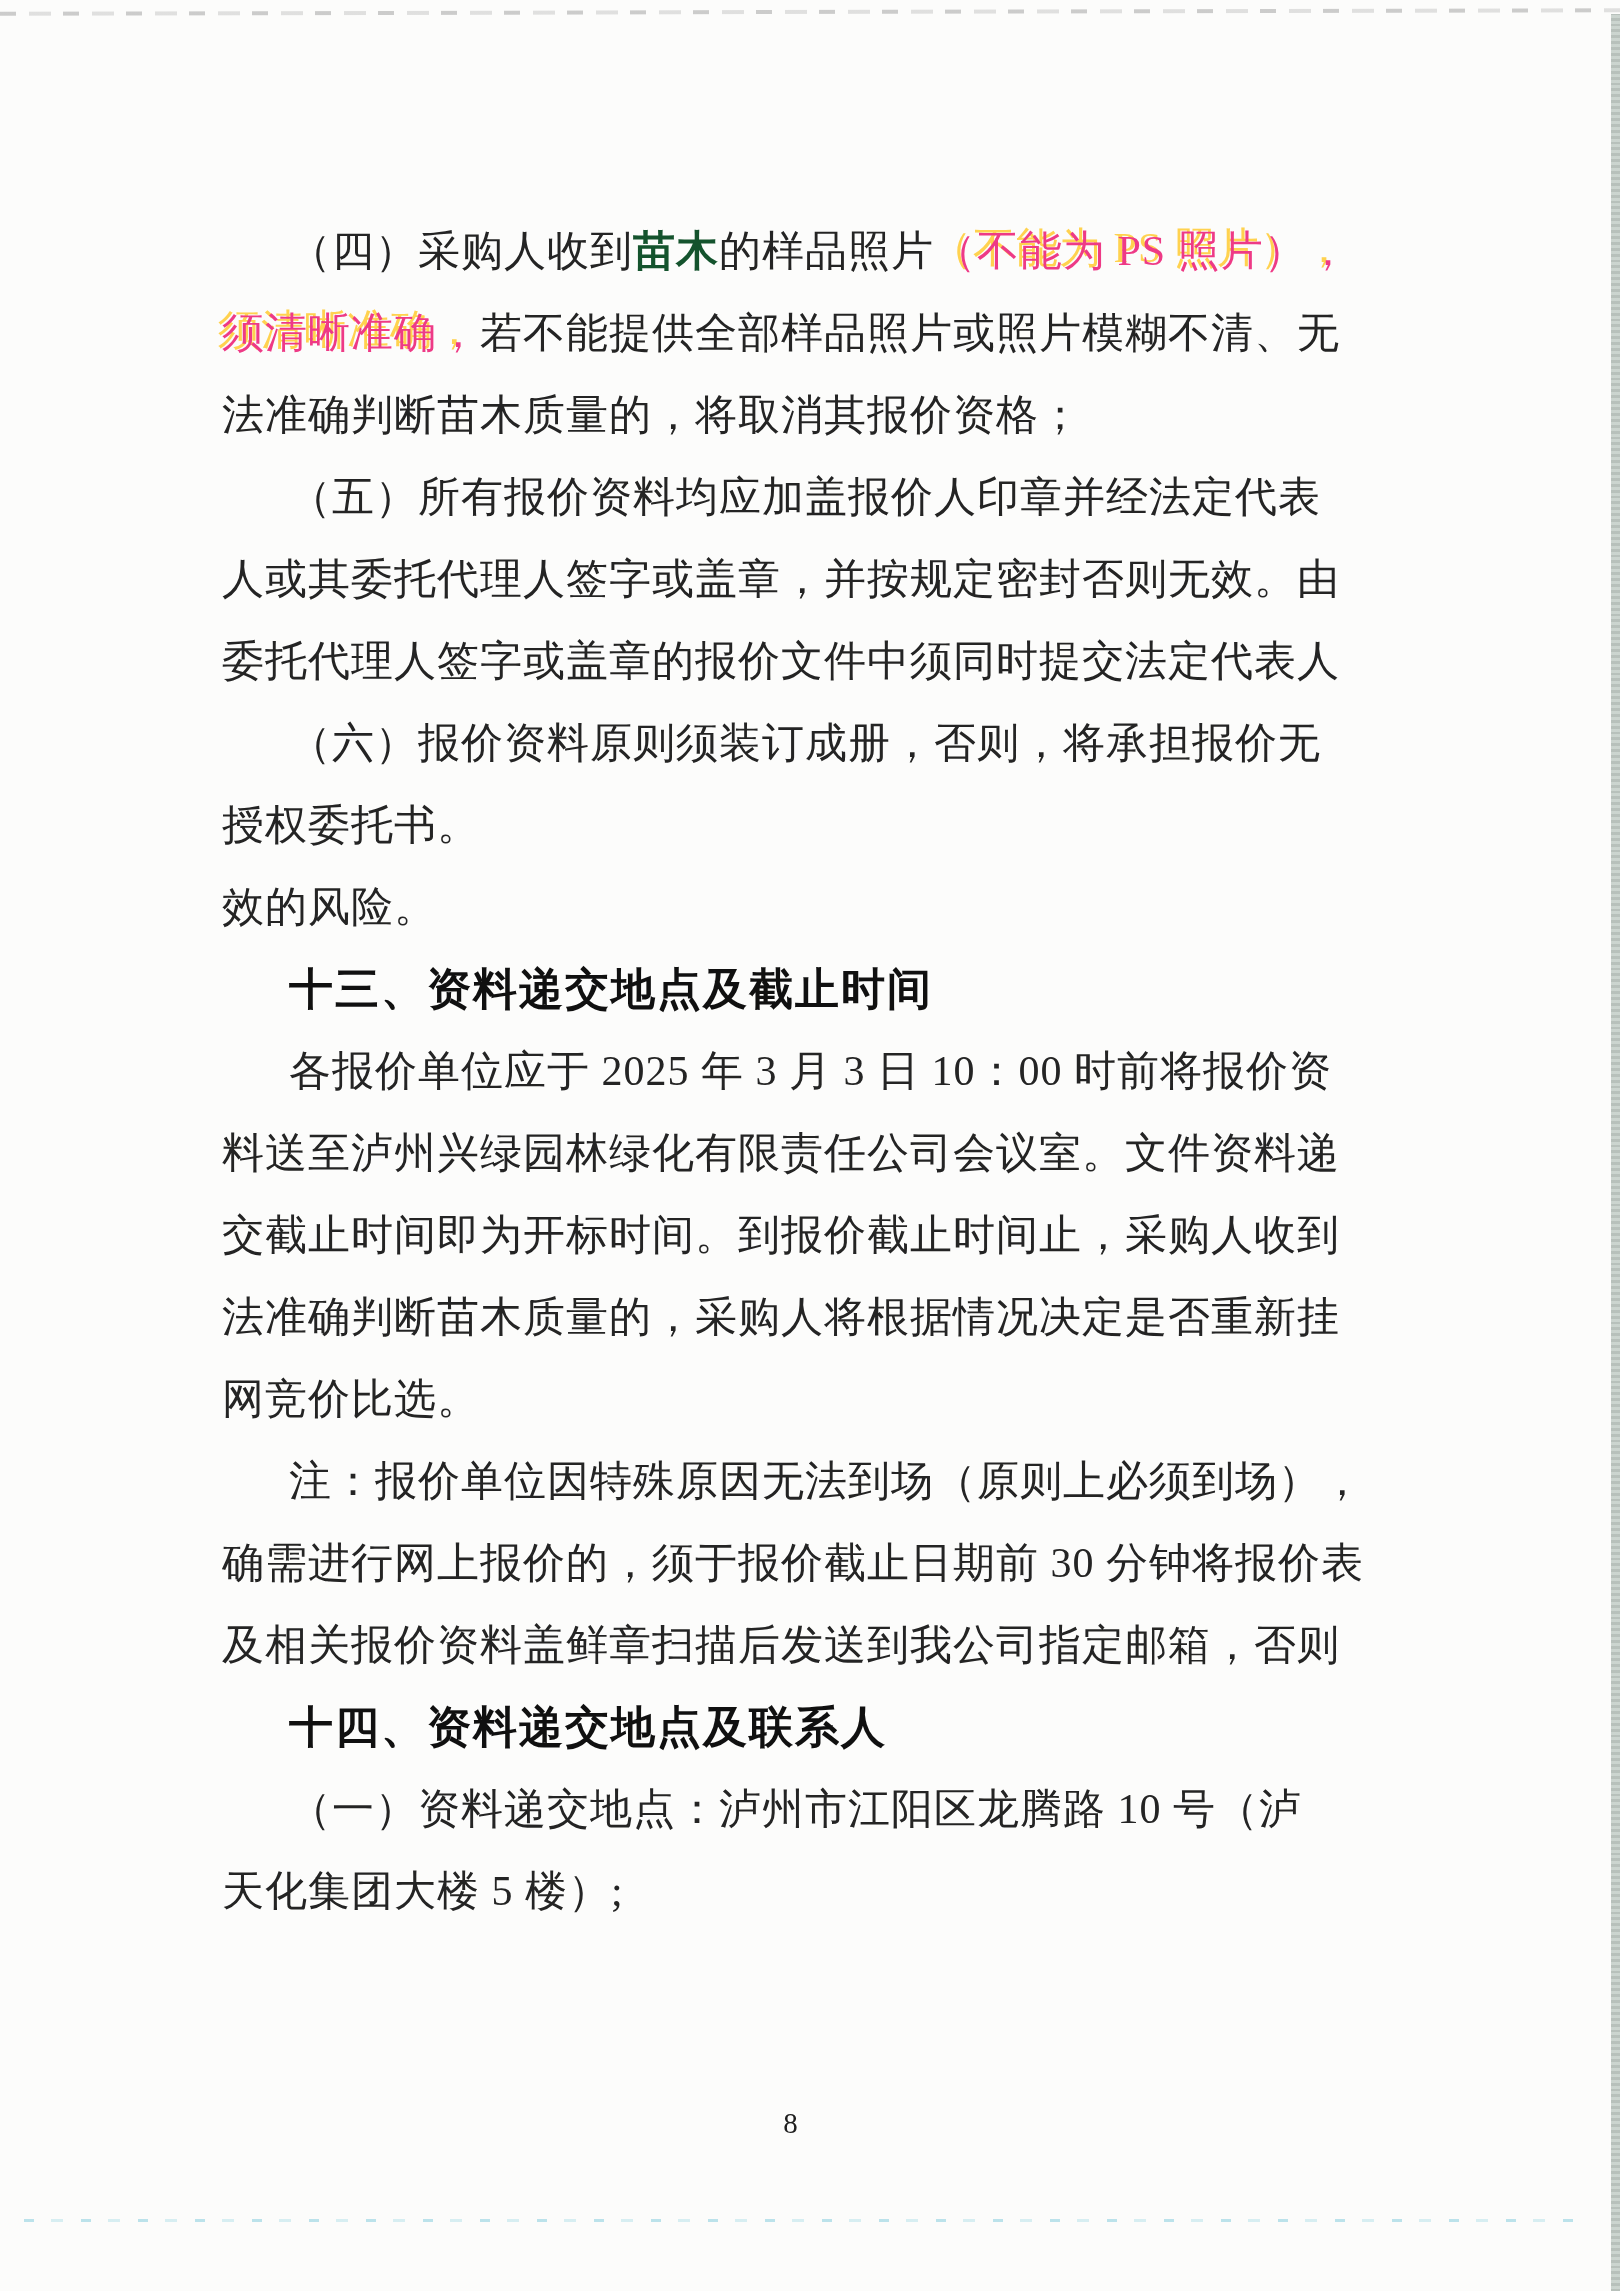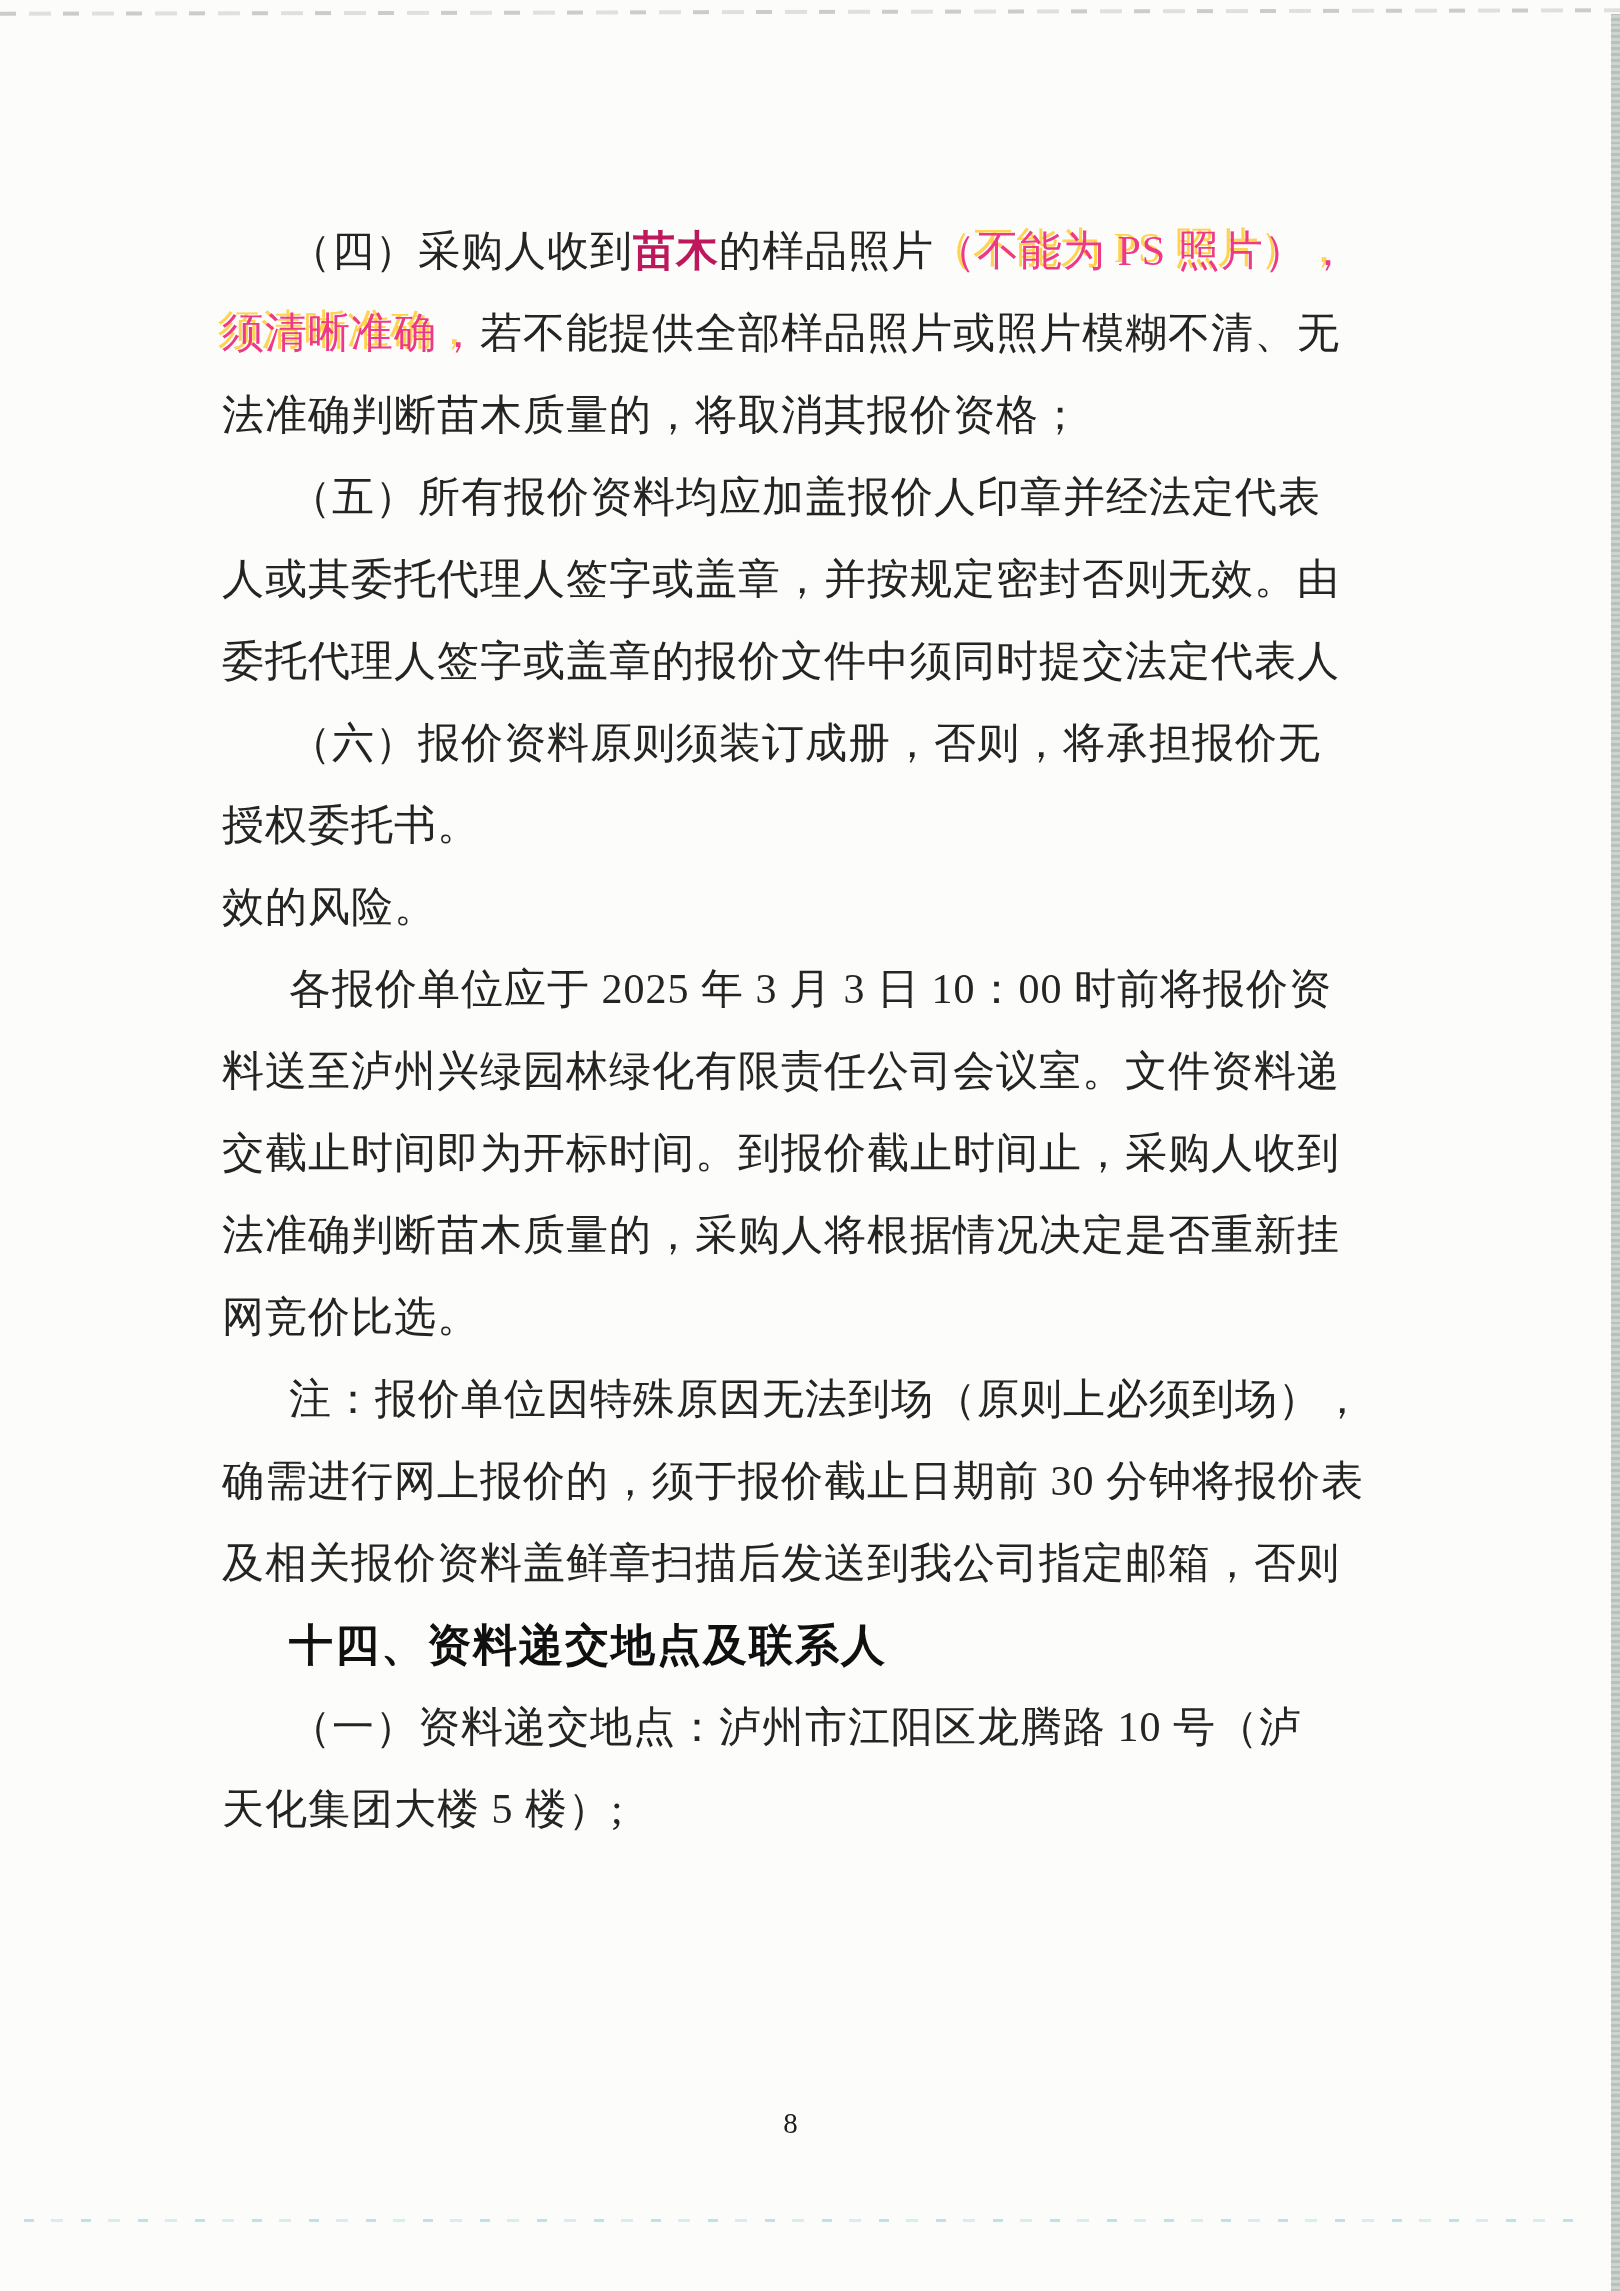"苗木" .seg-bold { color: #be185d -> #14532d }
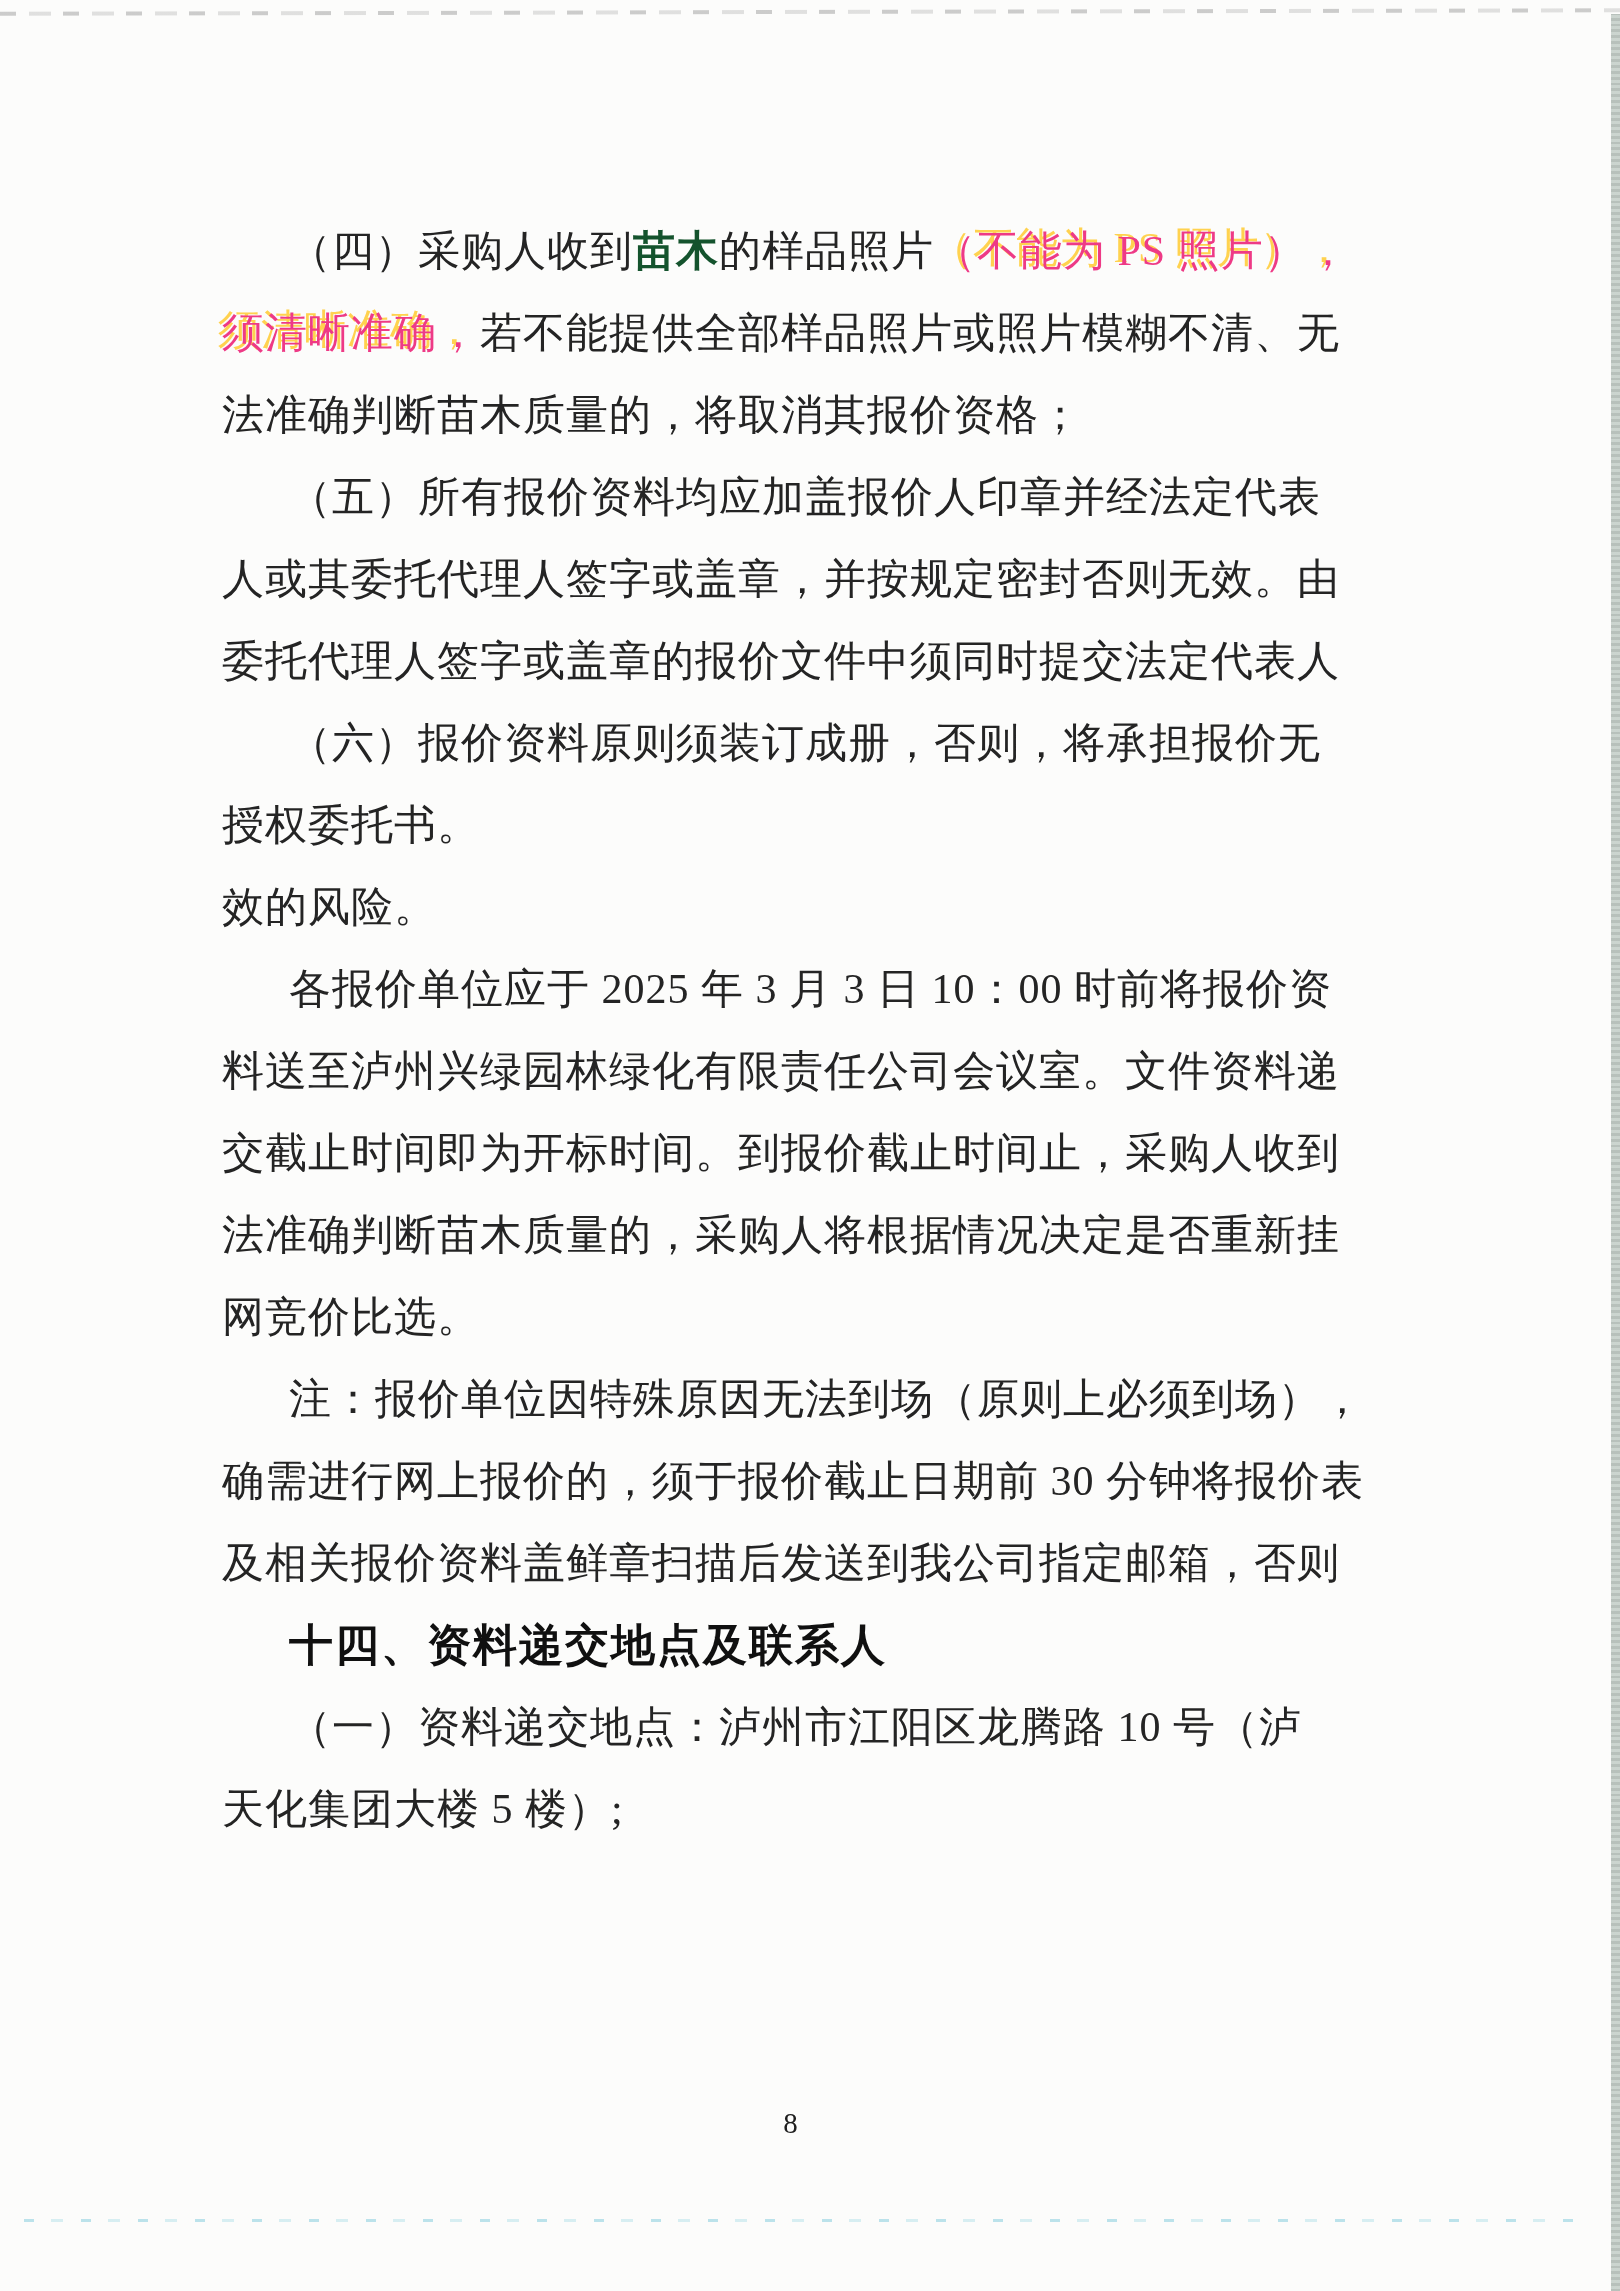"十三、资料递交地点及截止时间" div.line { html: none -> <div><span>十三、资料递交地点及截止时间</span></div> }
